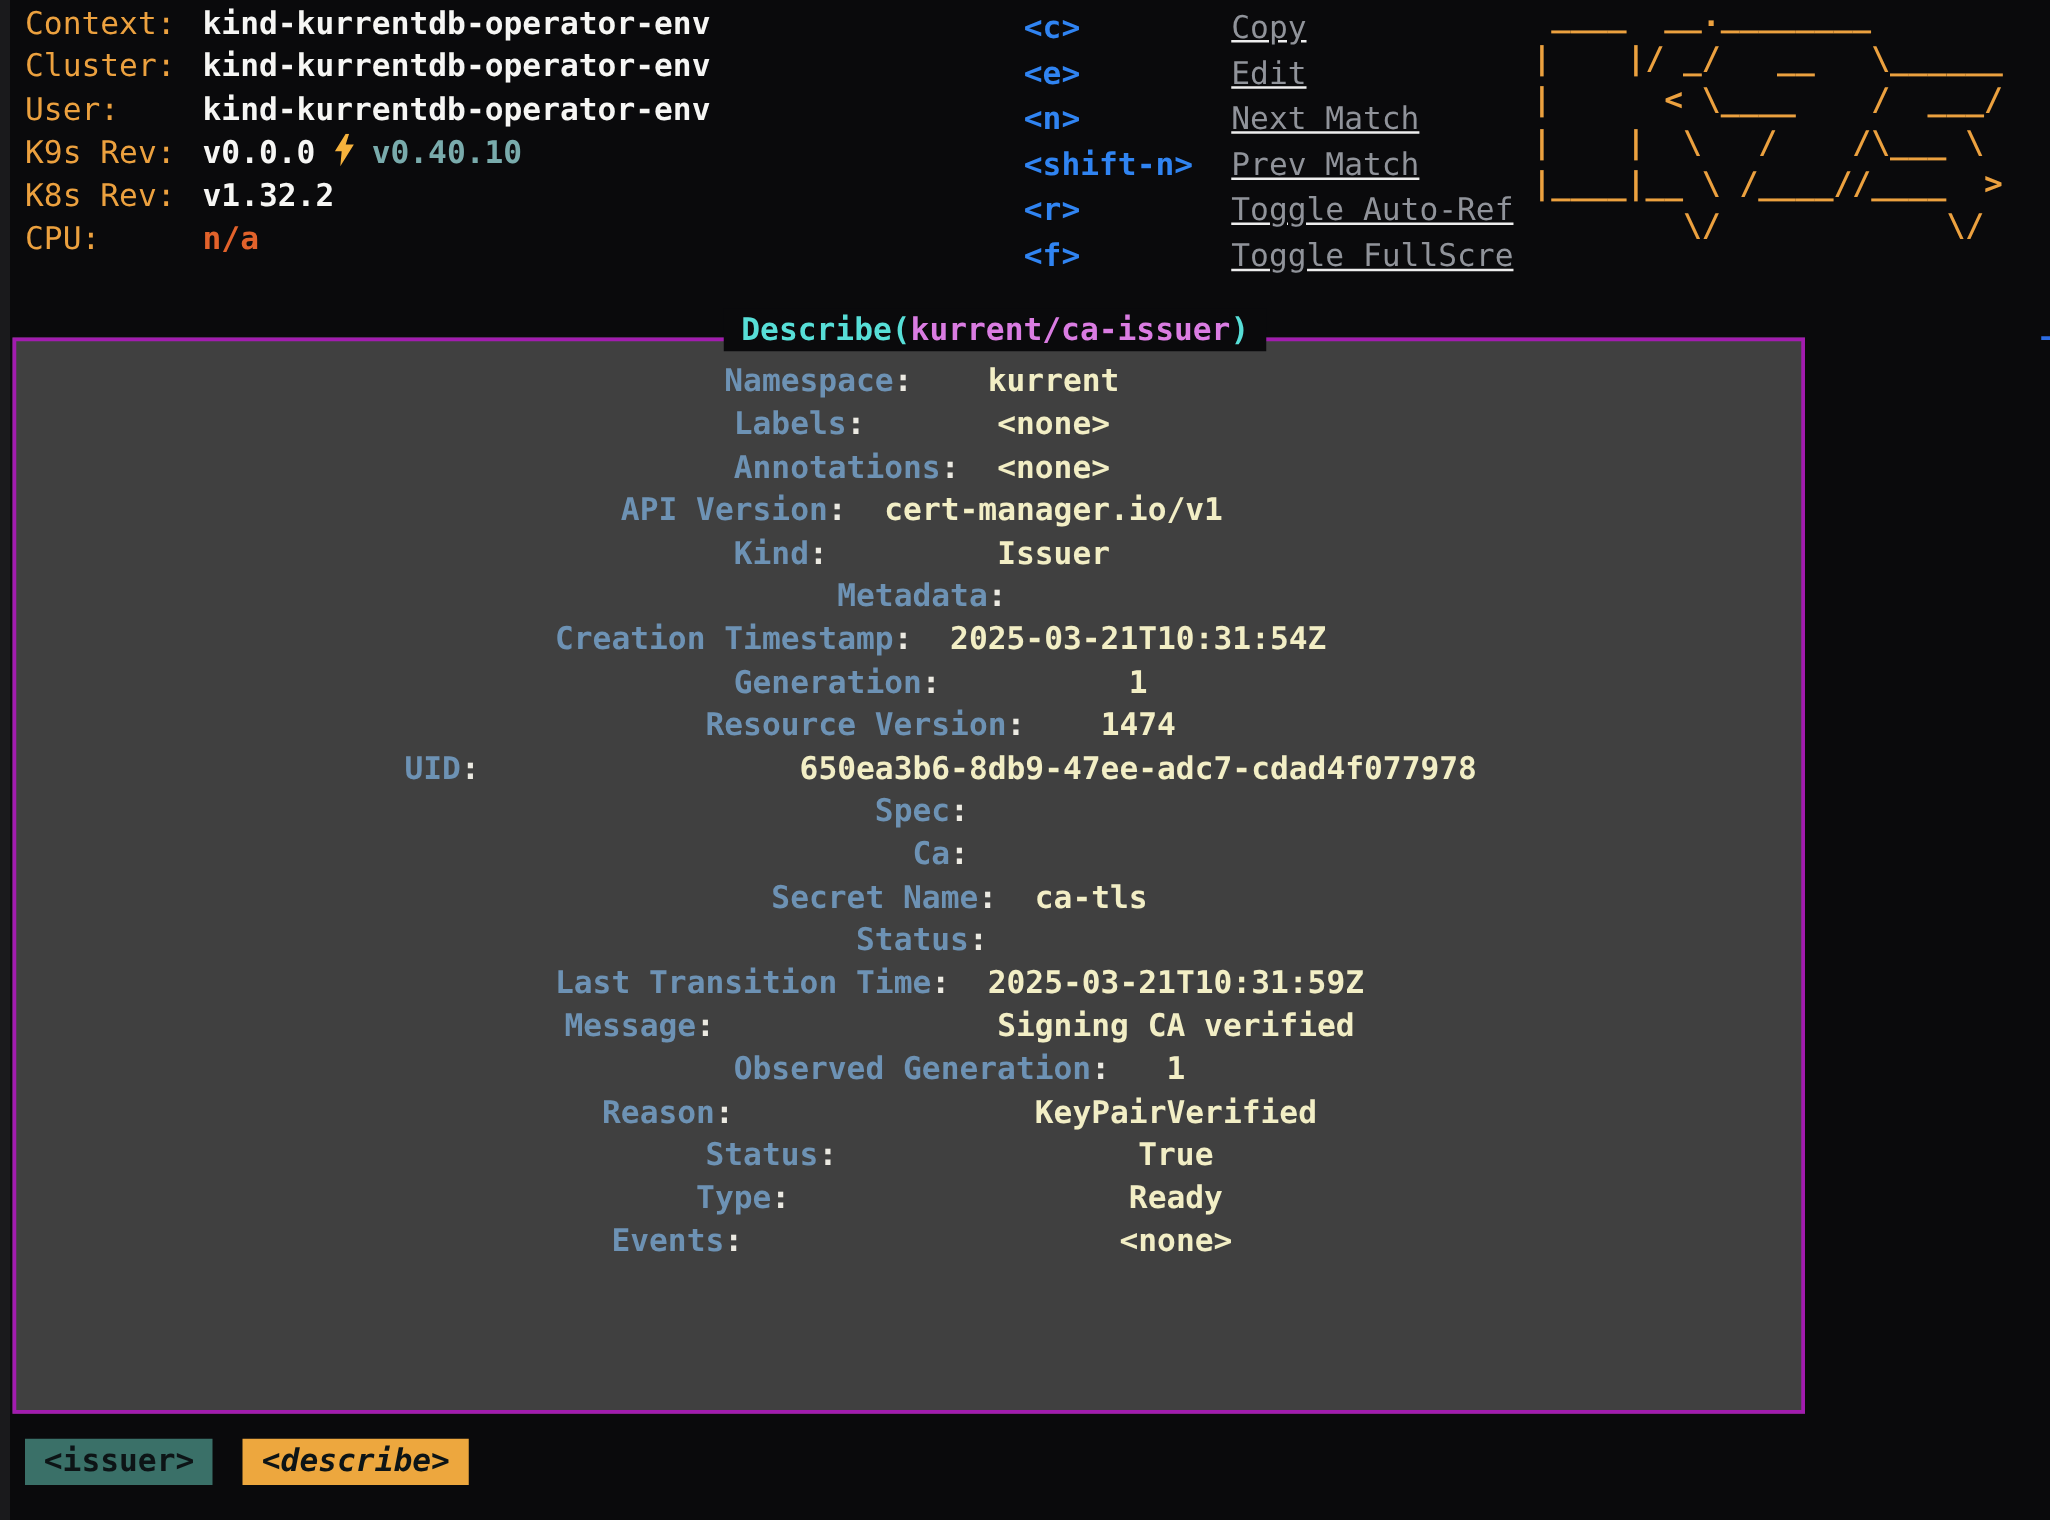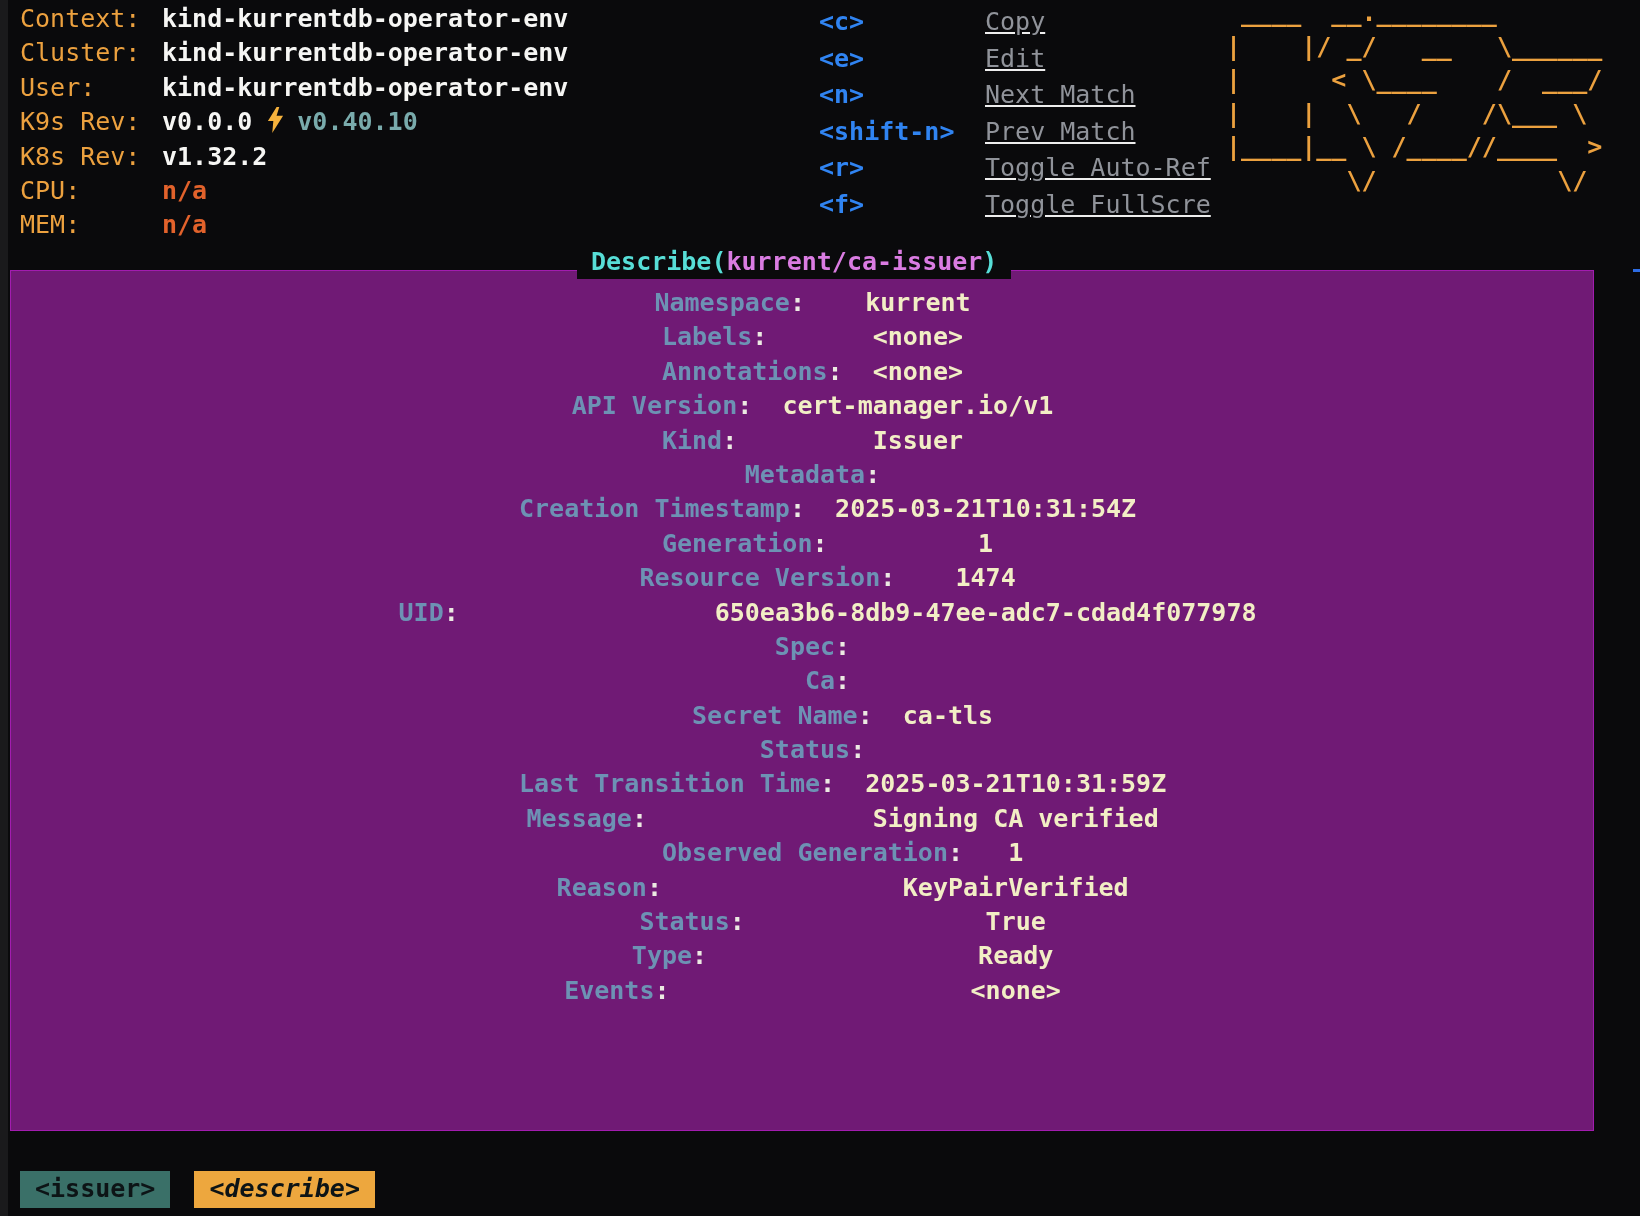"MEM: n/a" div.irow { html: <div><span>MEM:</span><span>n/a</span></div> -> none }
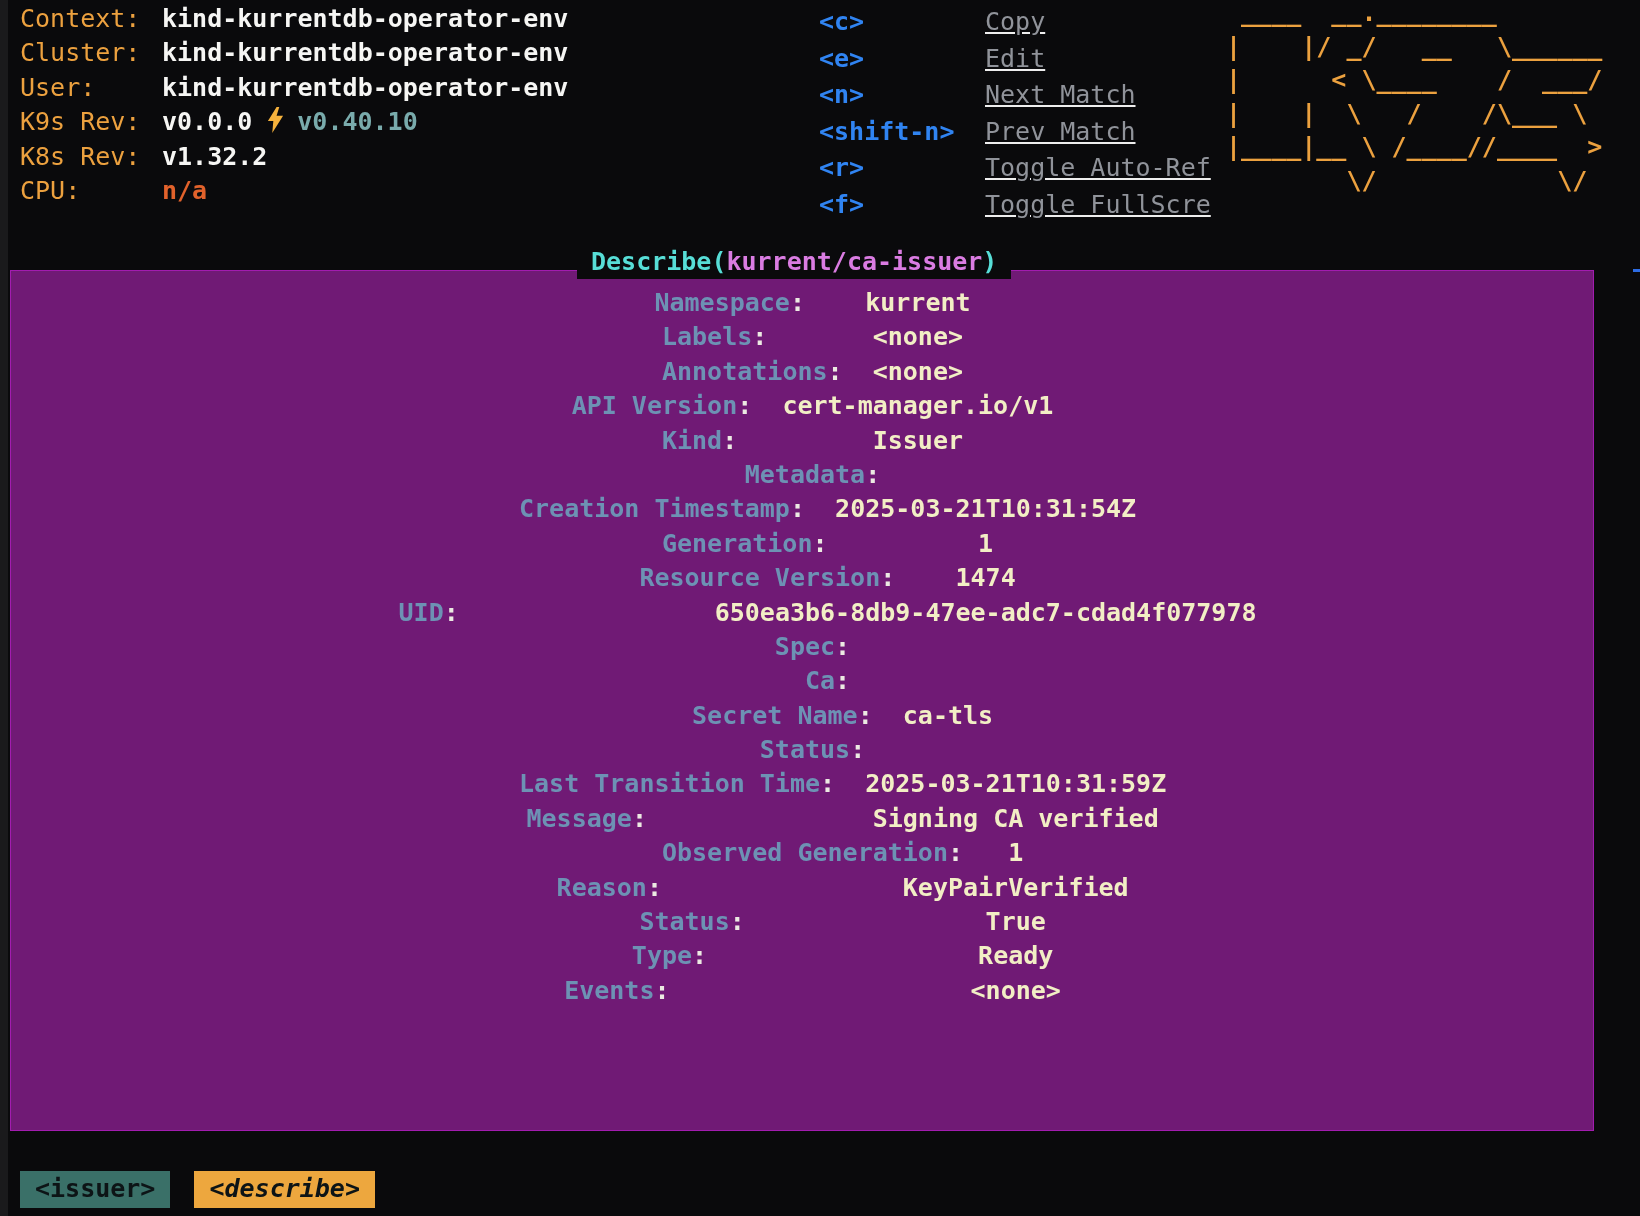"Describe(kurrent/ca-issuer)" .panel { background: #701a75 -> #404040; border: 1px solid #a21caf -> 3px solid #a21caf; width: 1584px -> 1434px }
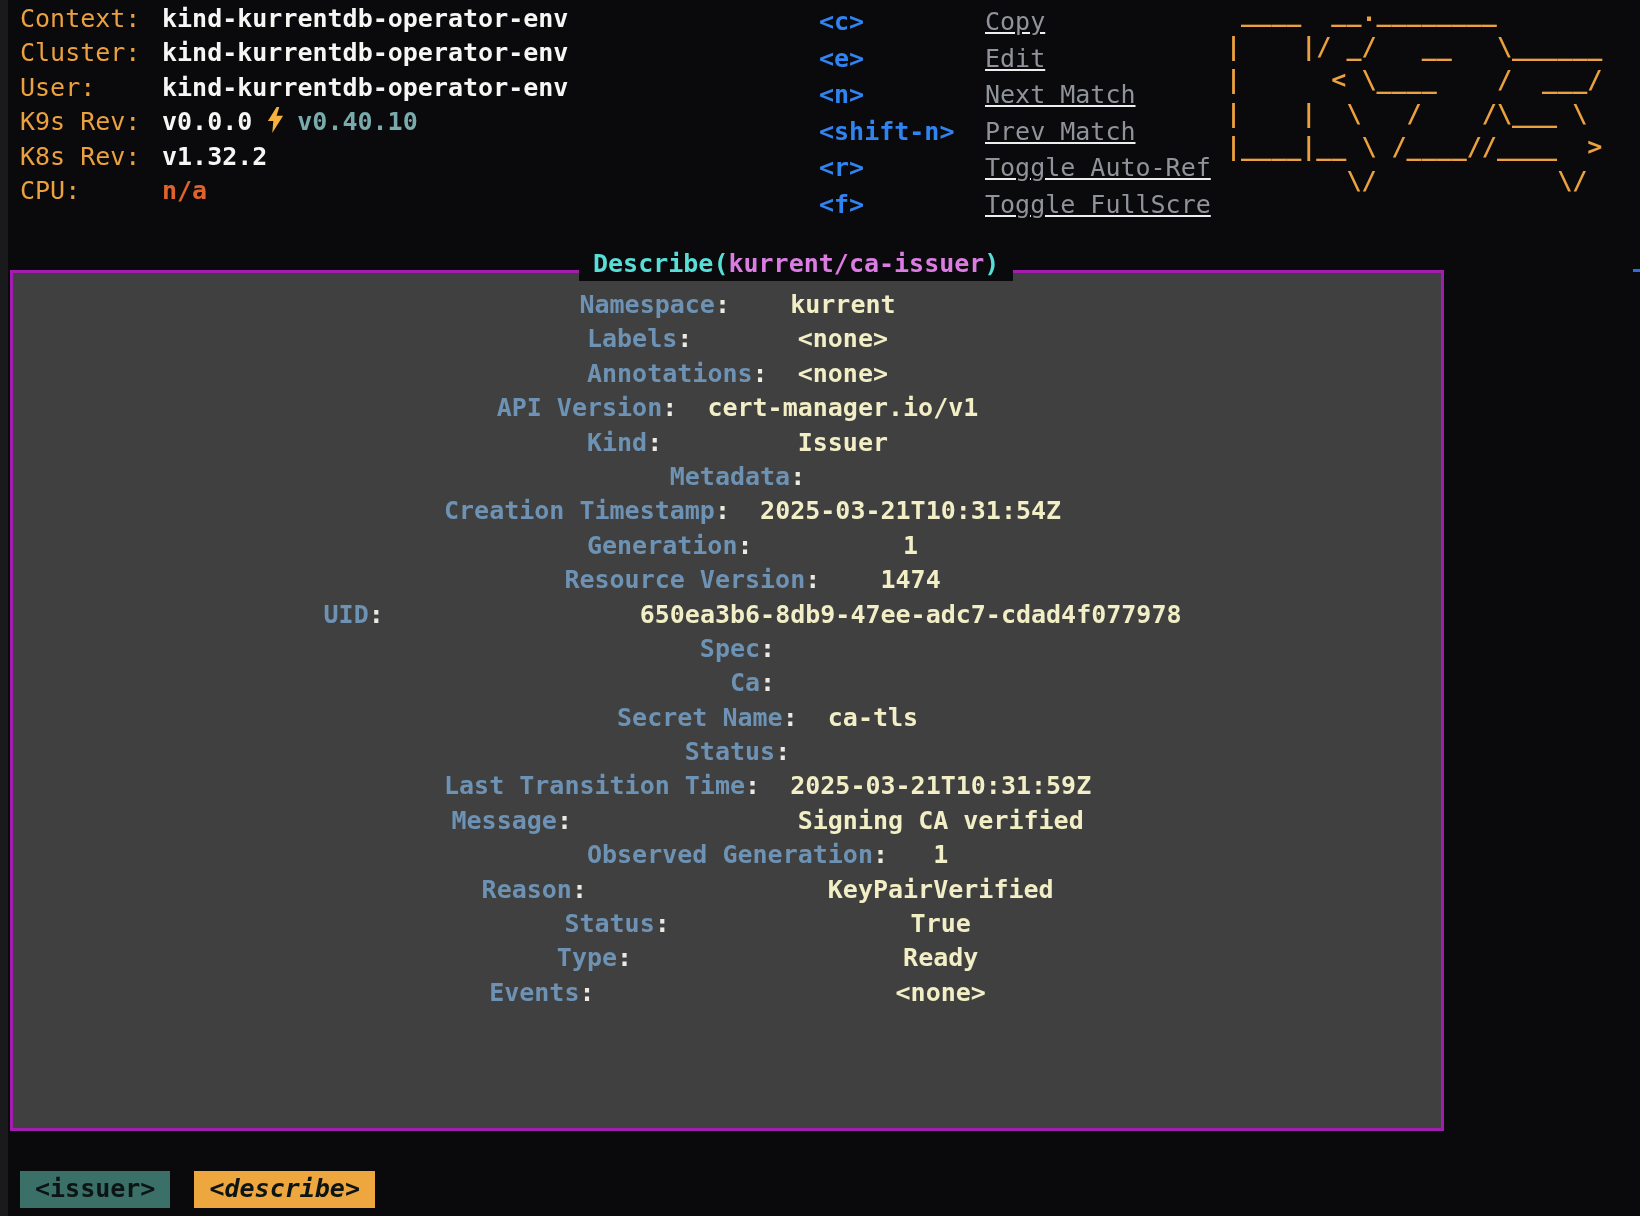"<issuer>" .crumb { margin-top: 20px -> none }
